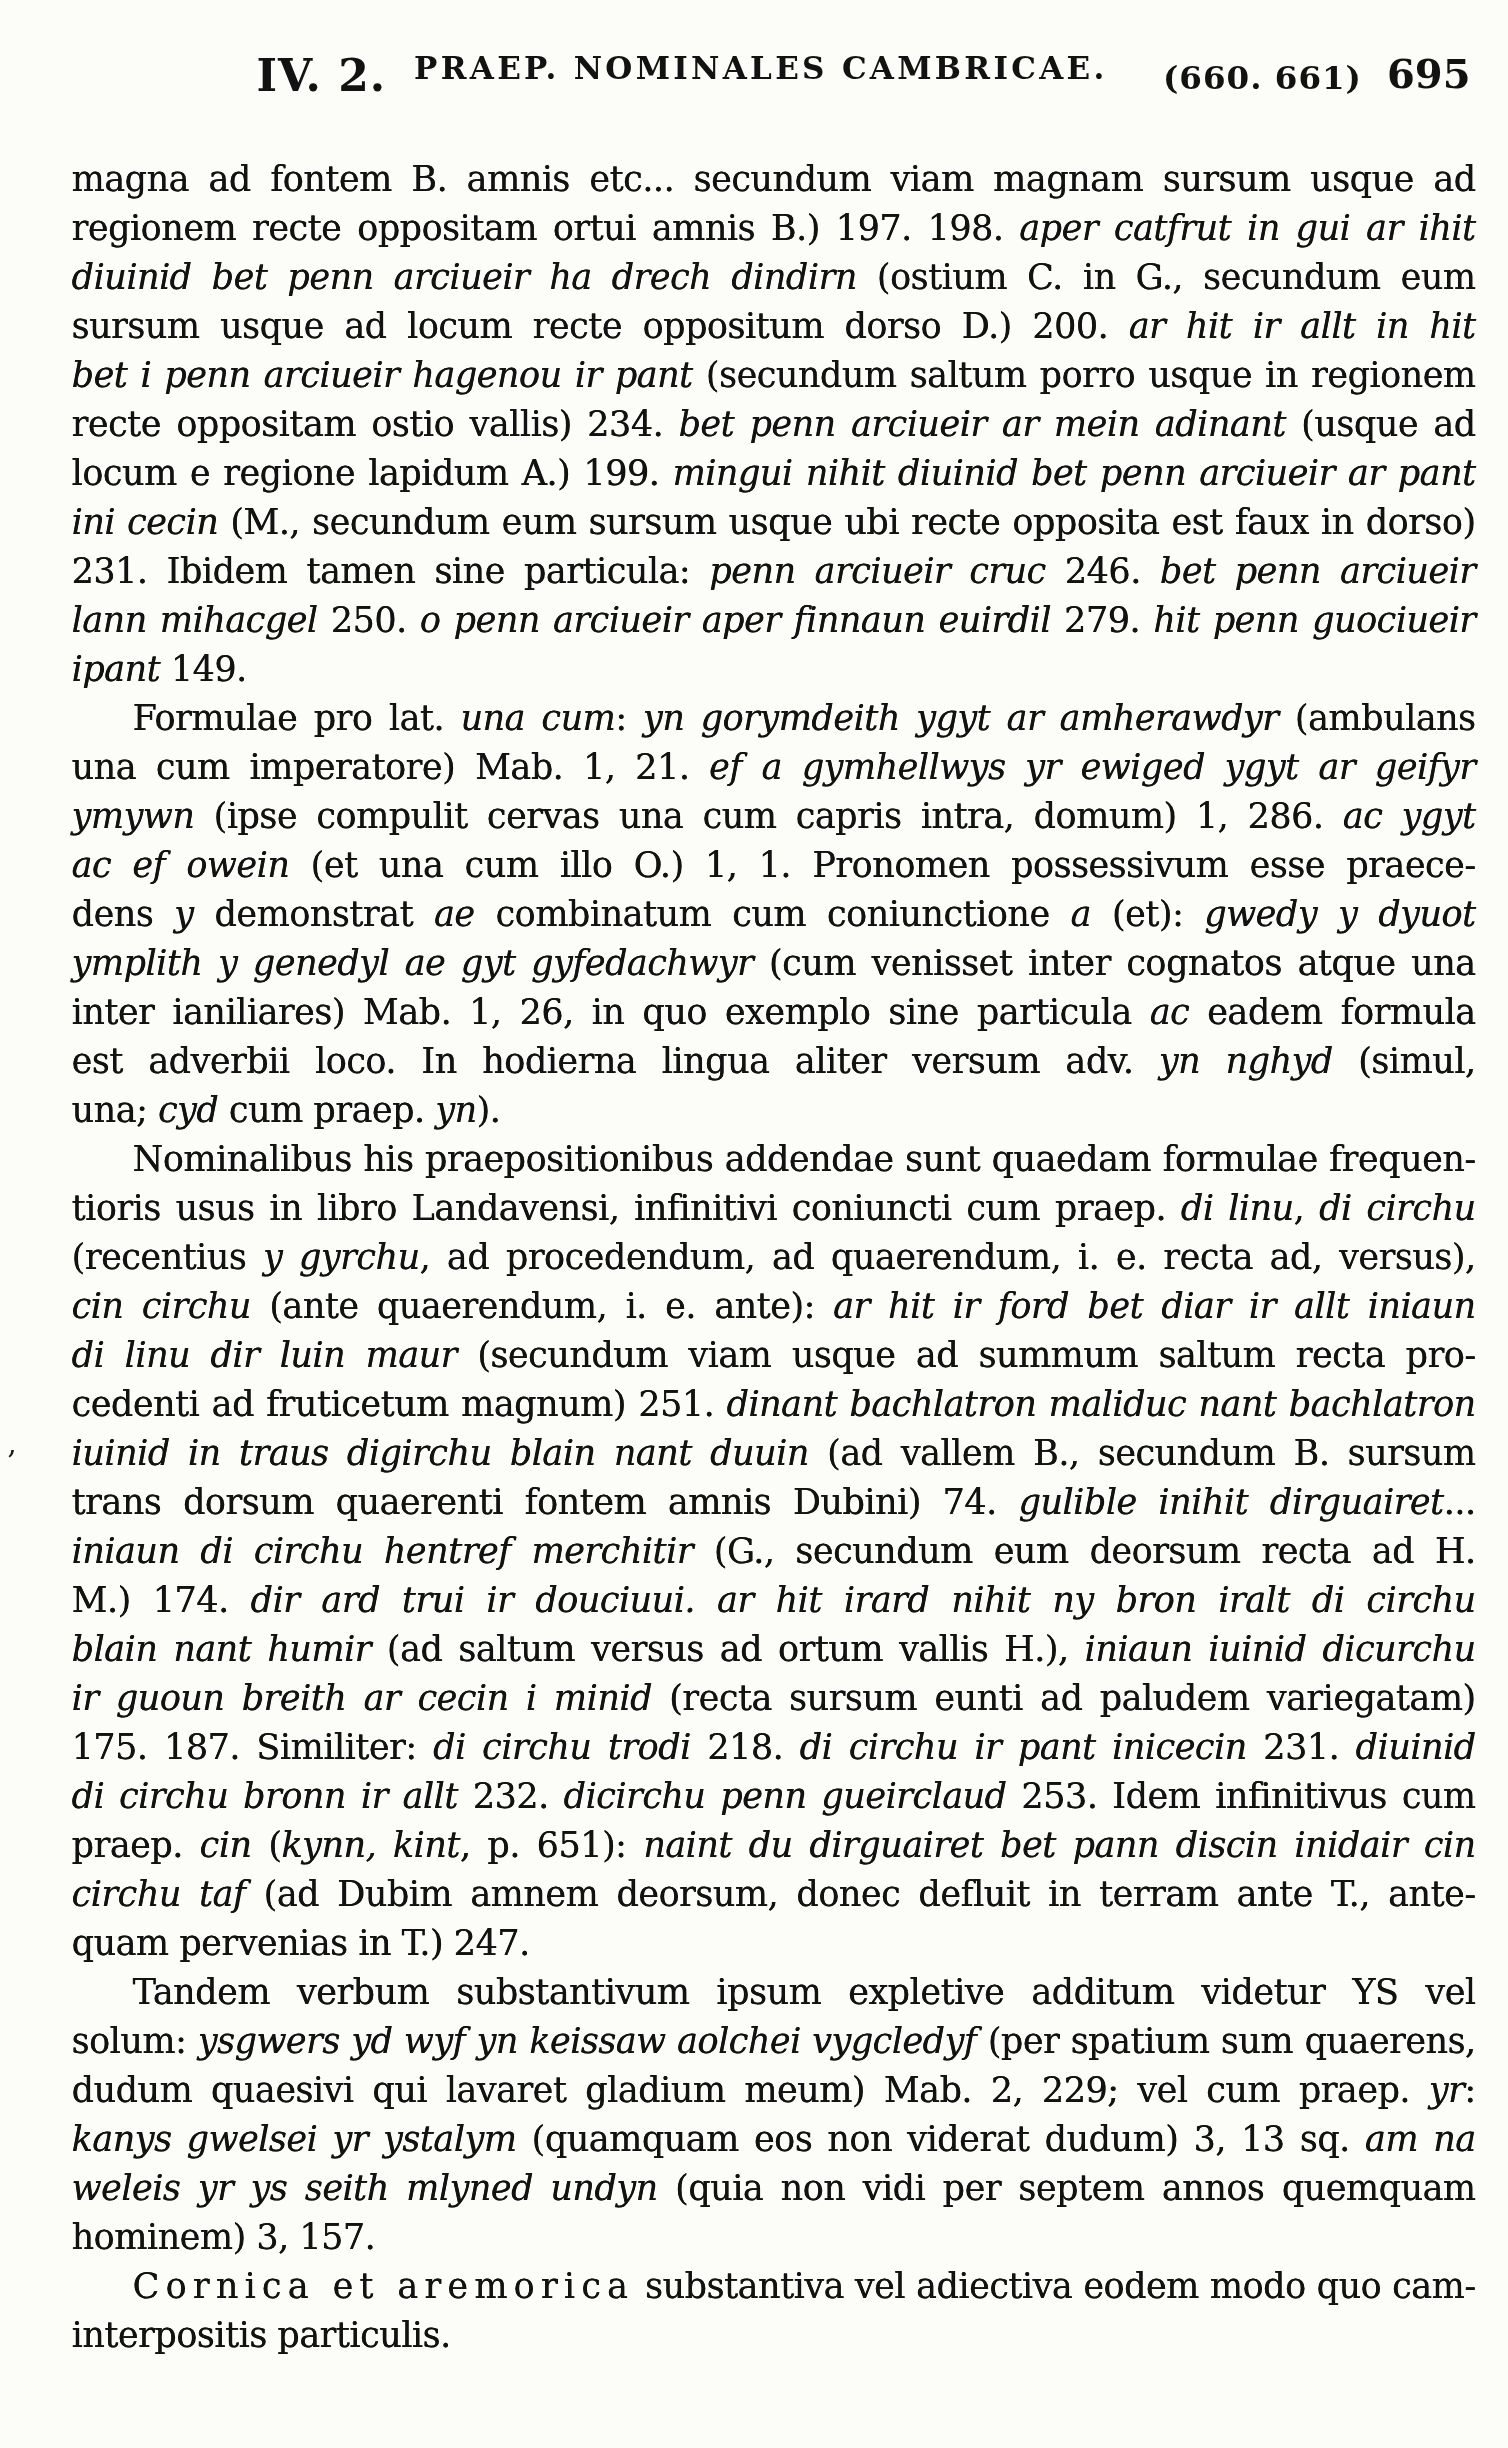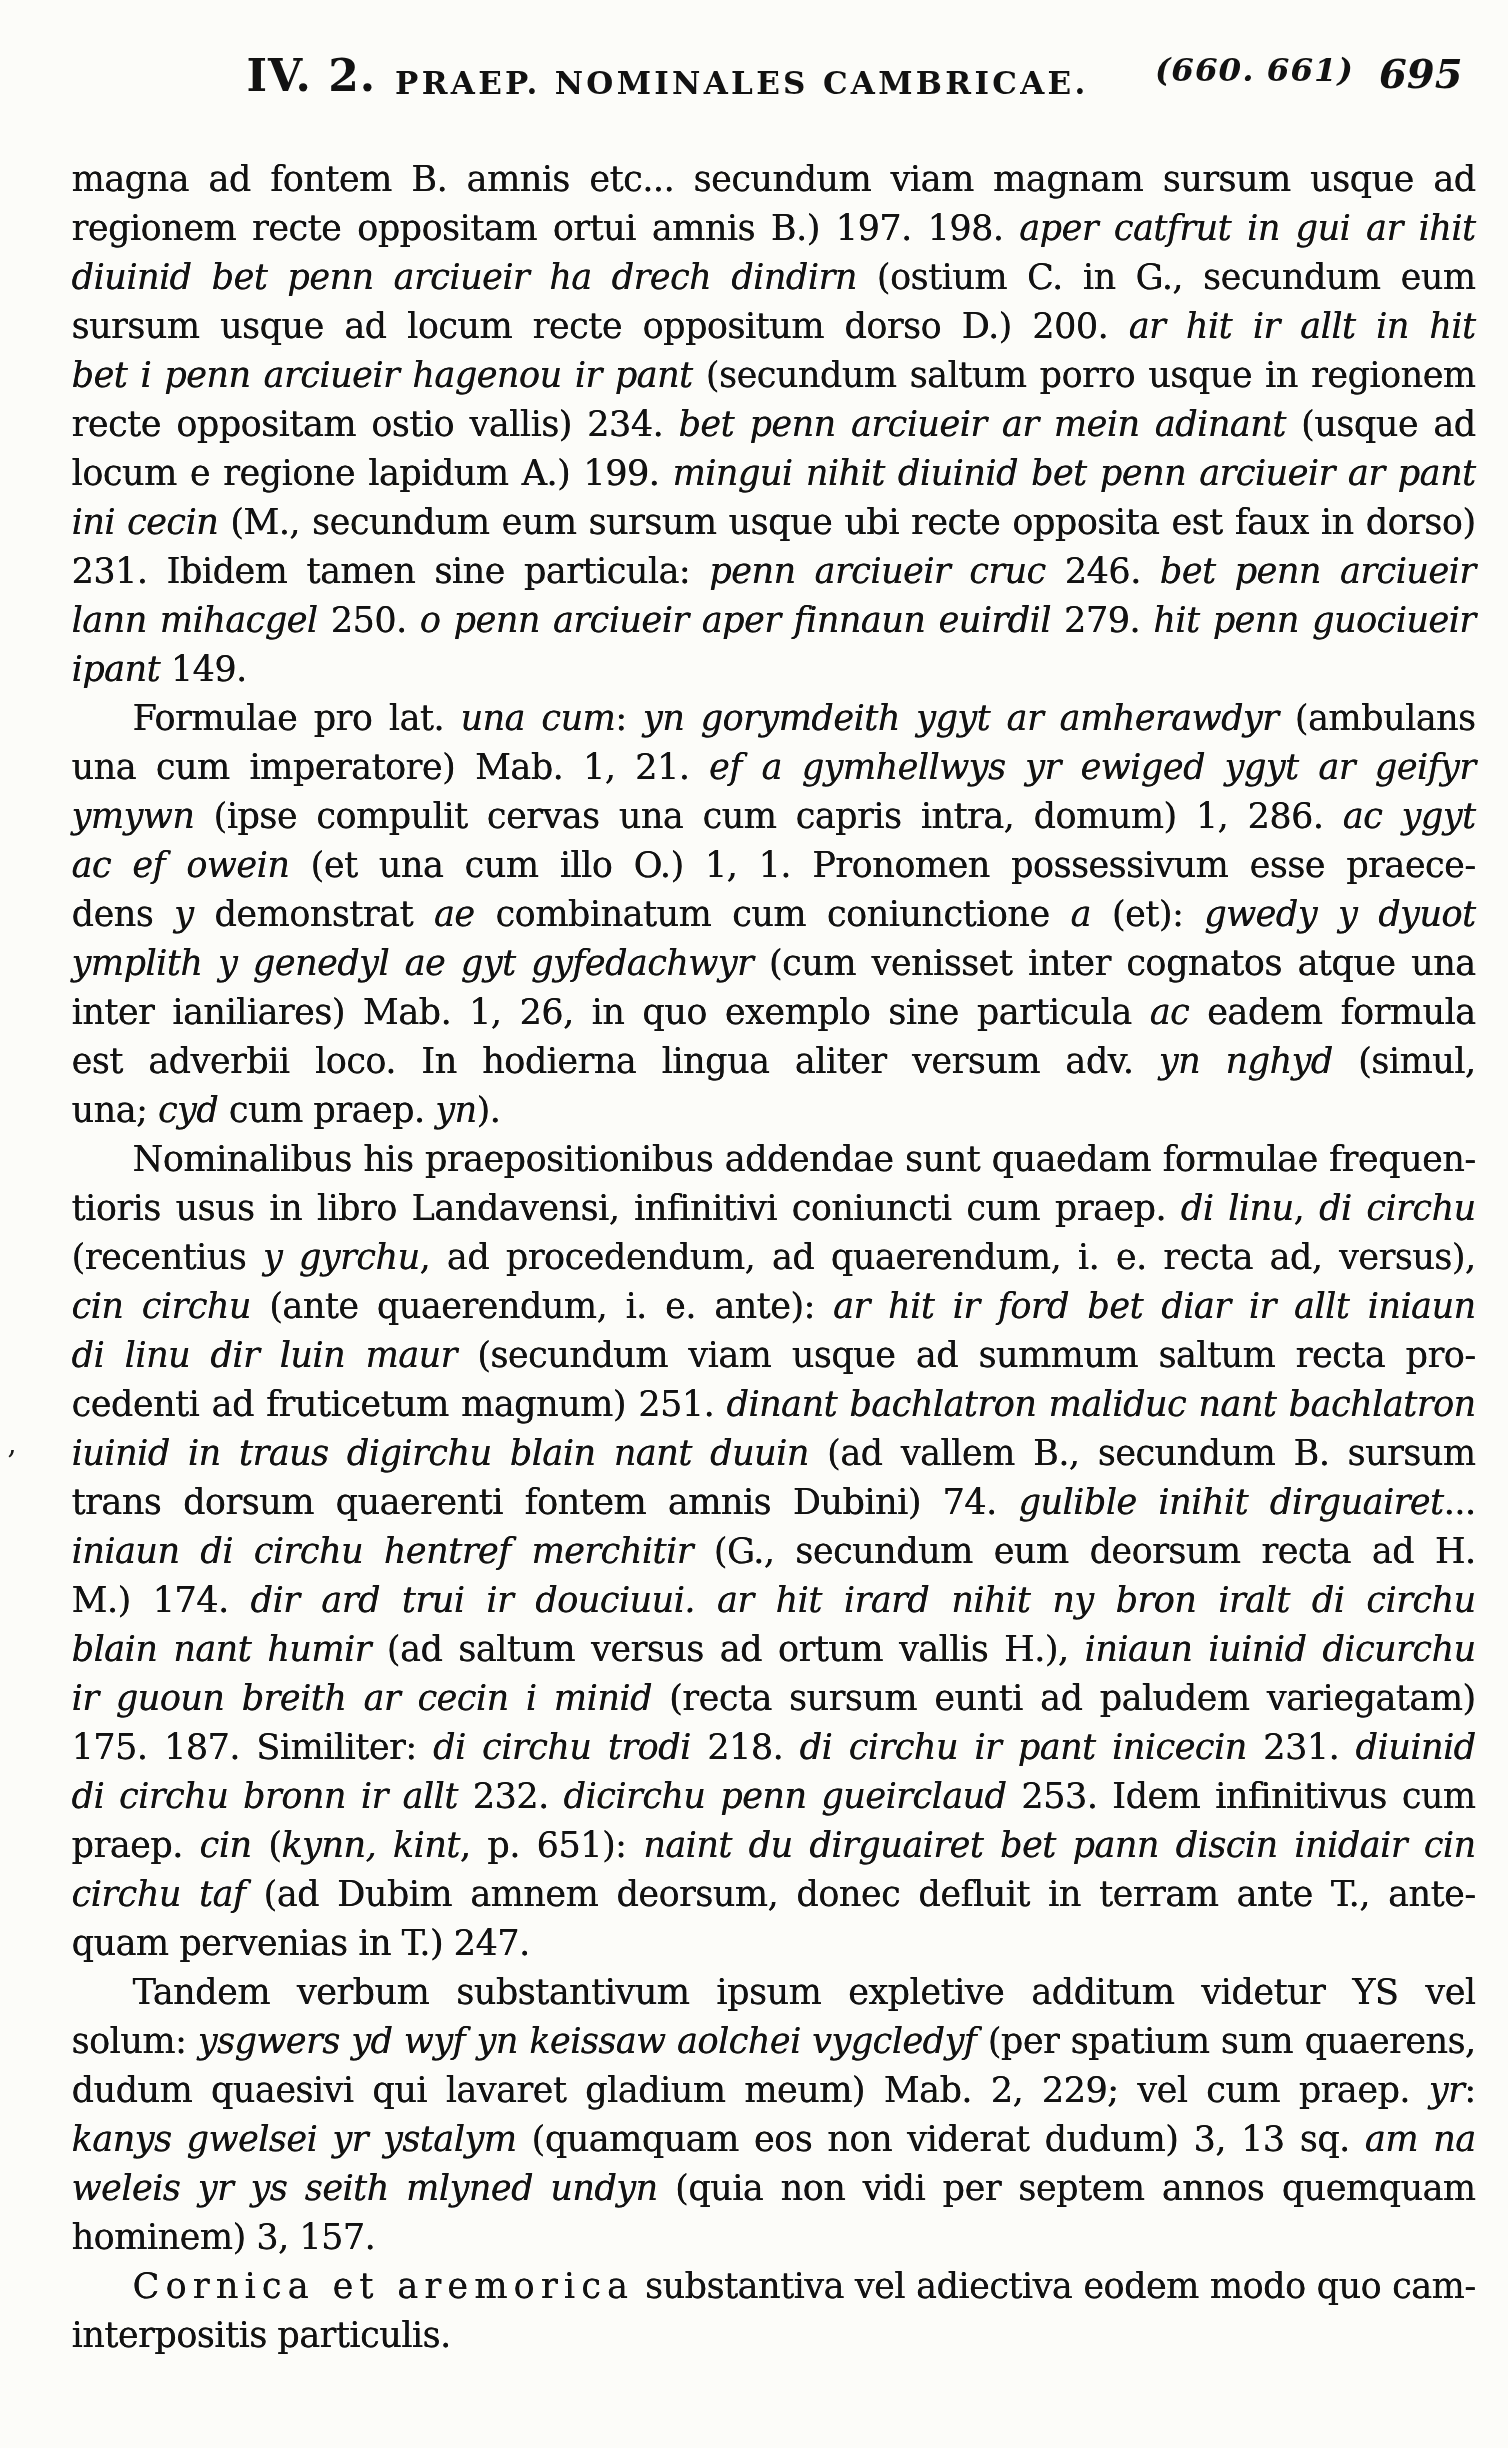"IV. 2." .rh-center { align-items: flex-end -> flex-start; gap: 19px -> 28px; left: 214px -> 224px }
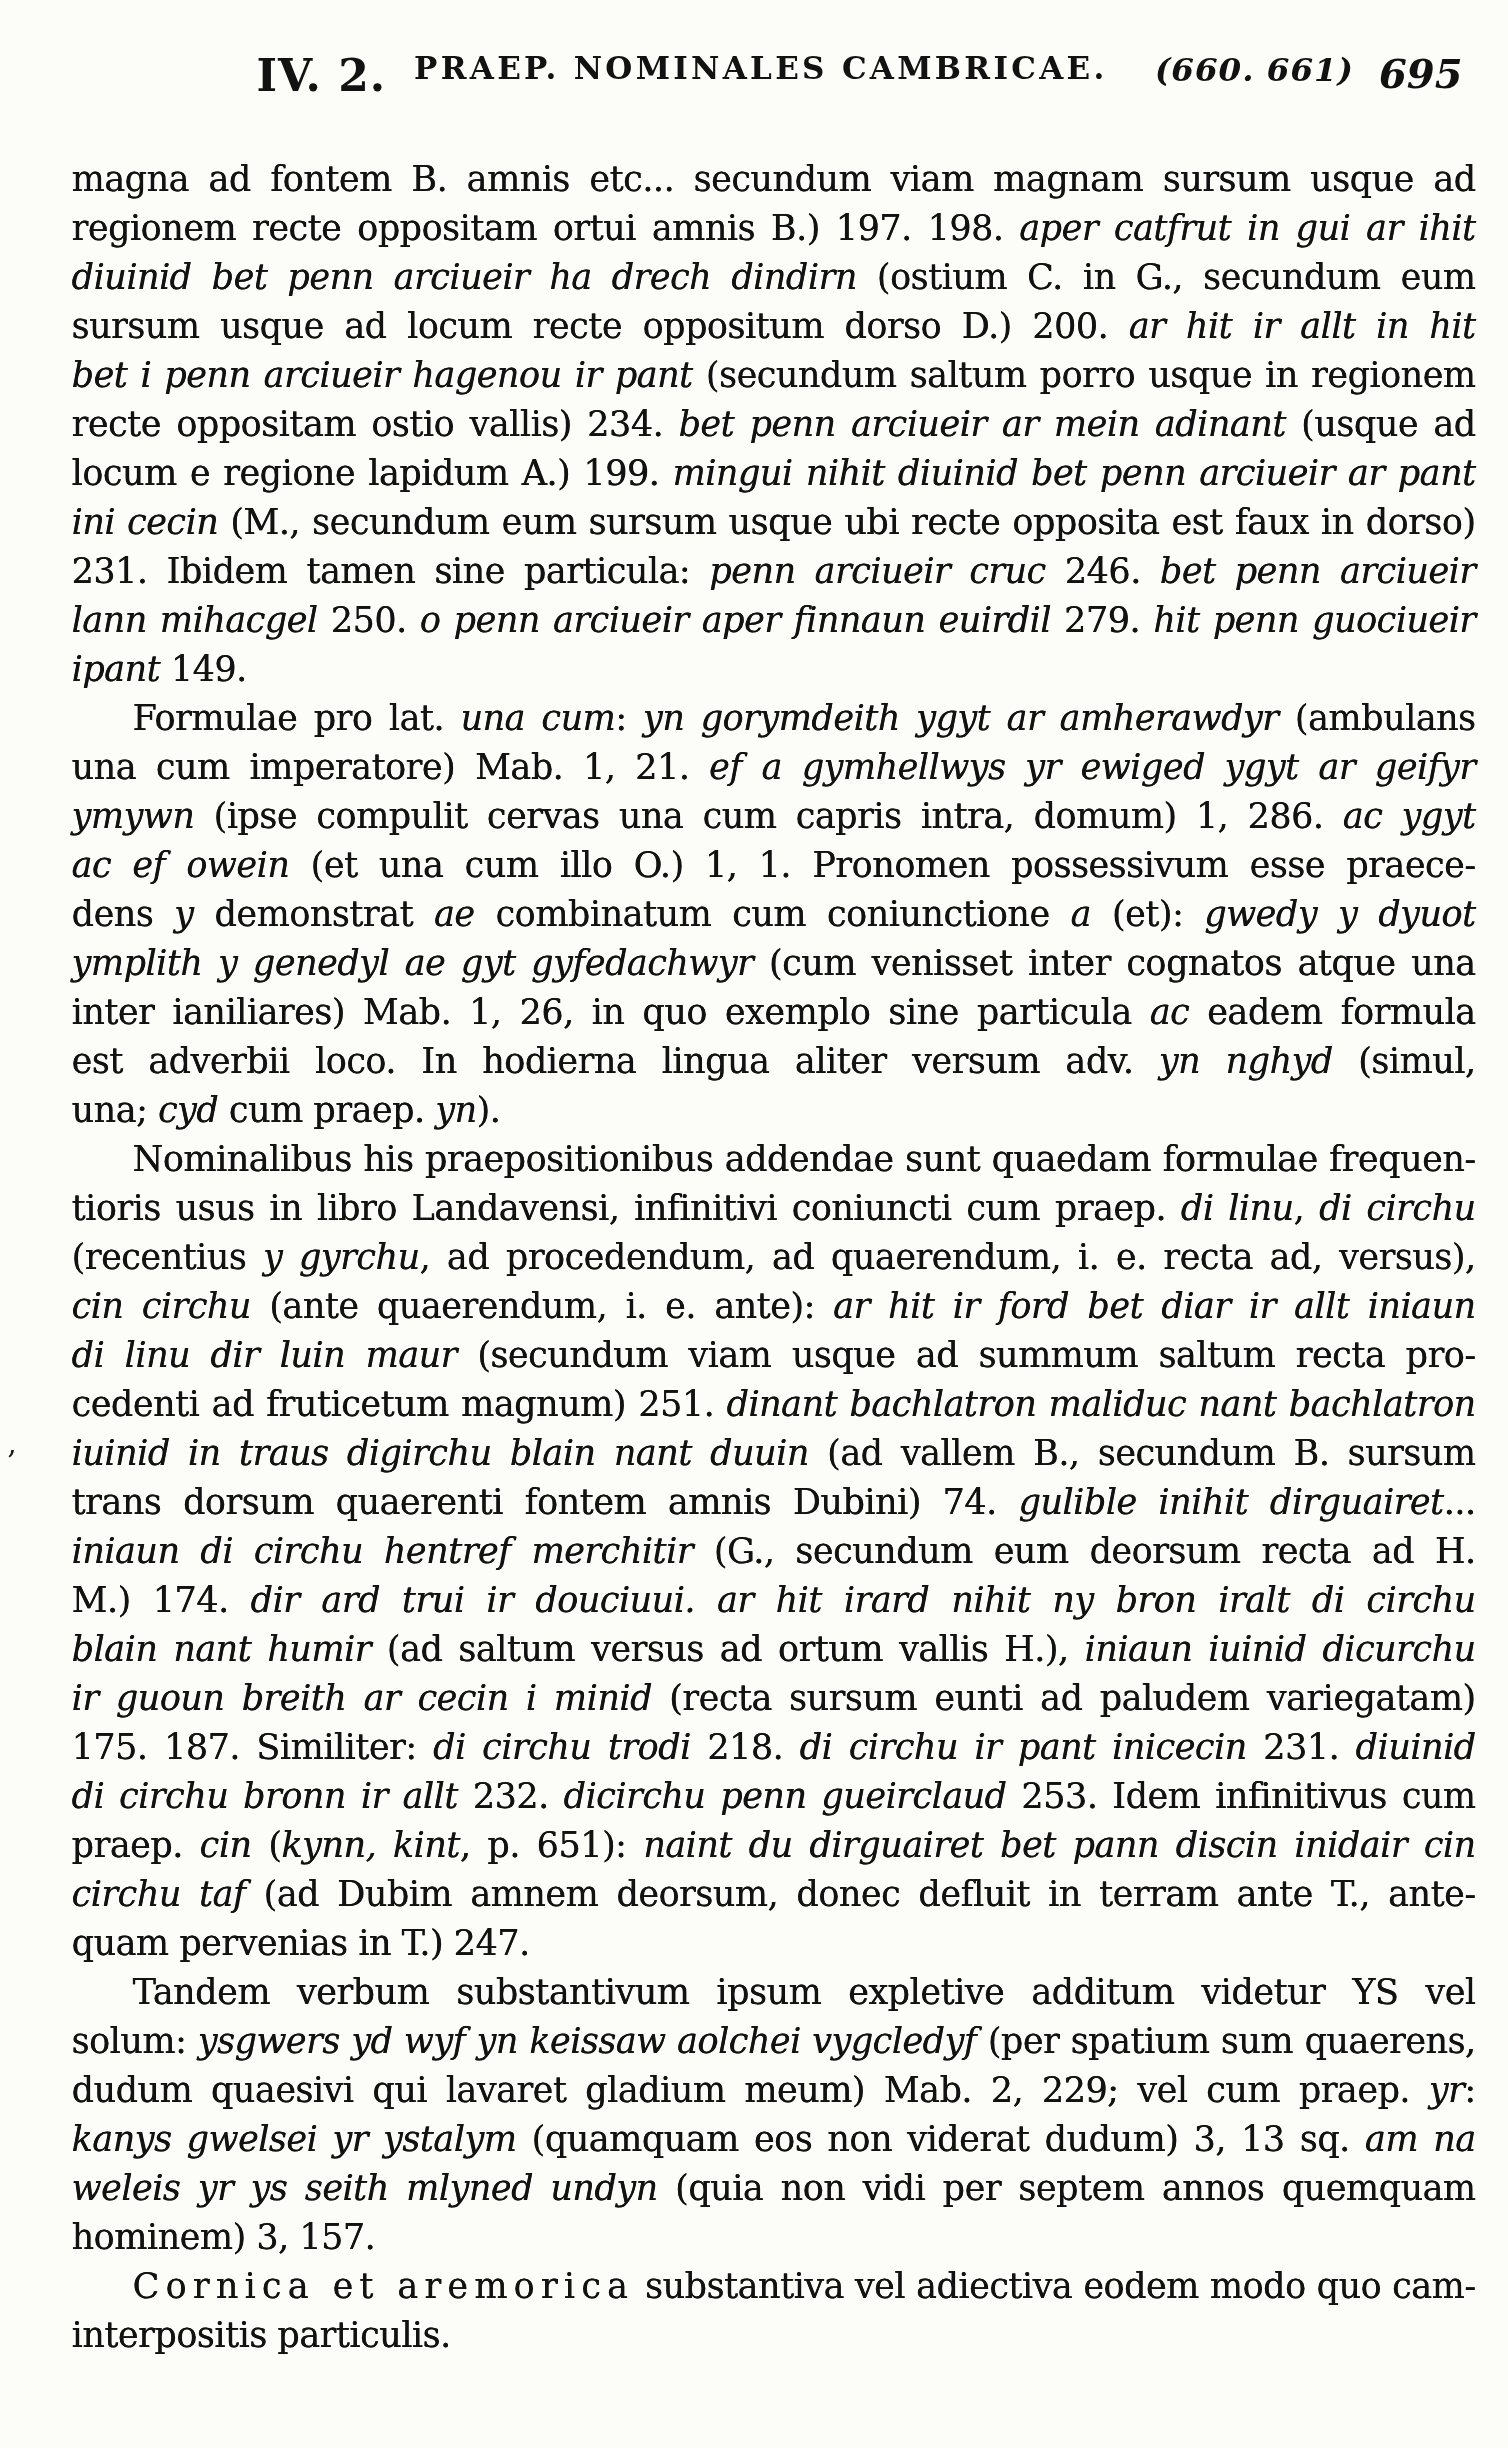"(660. 661)" .rh-right { align-items: flex-start -> flex-end; font-style: italic -> none; right: 13px -> 5px }
